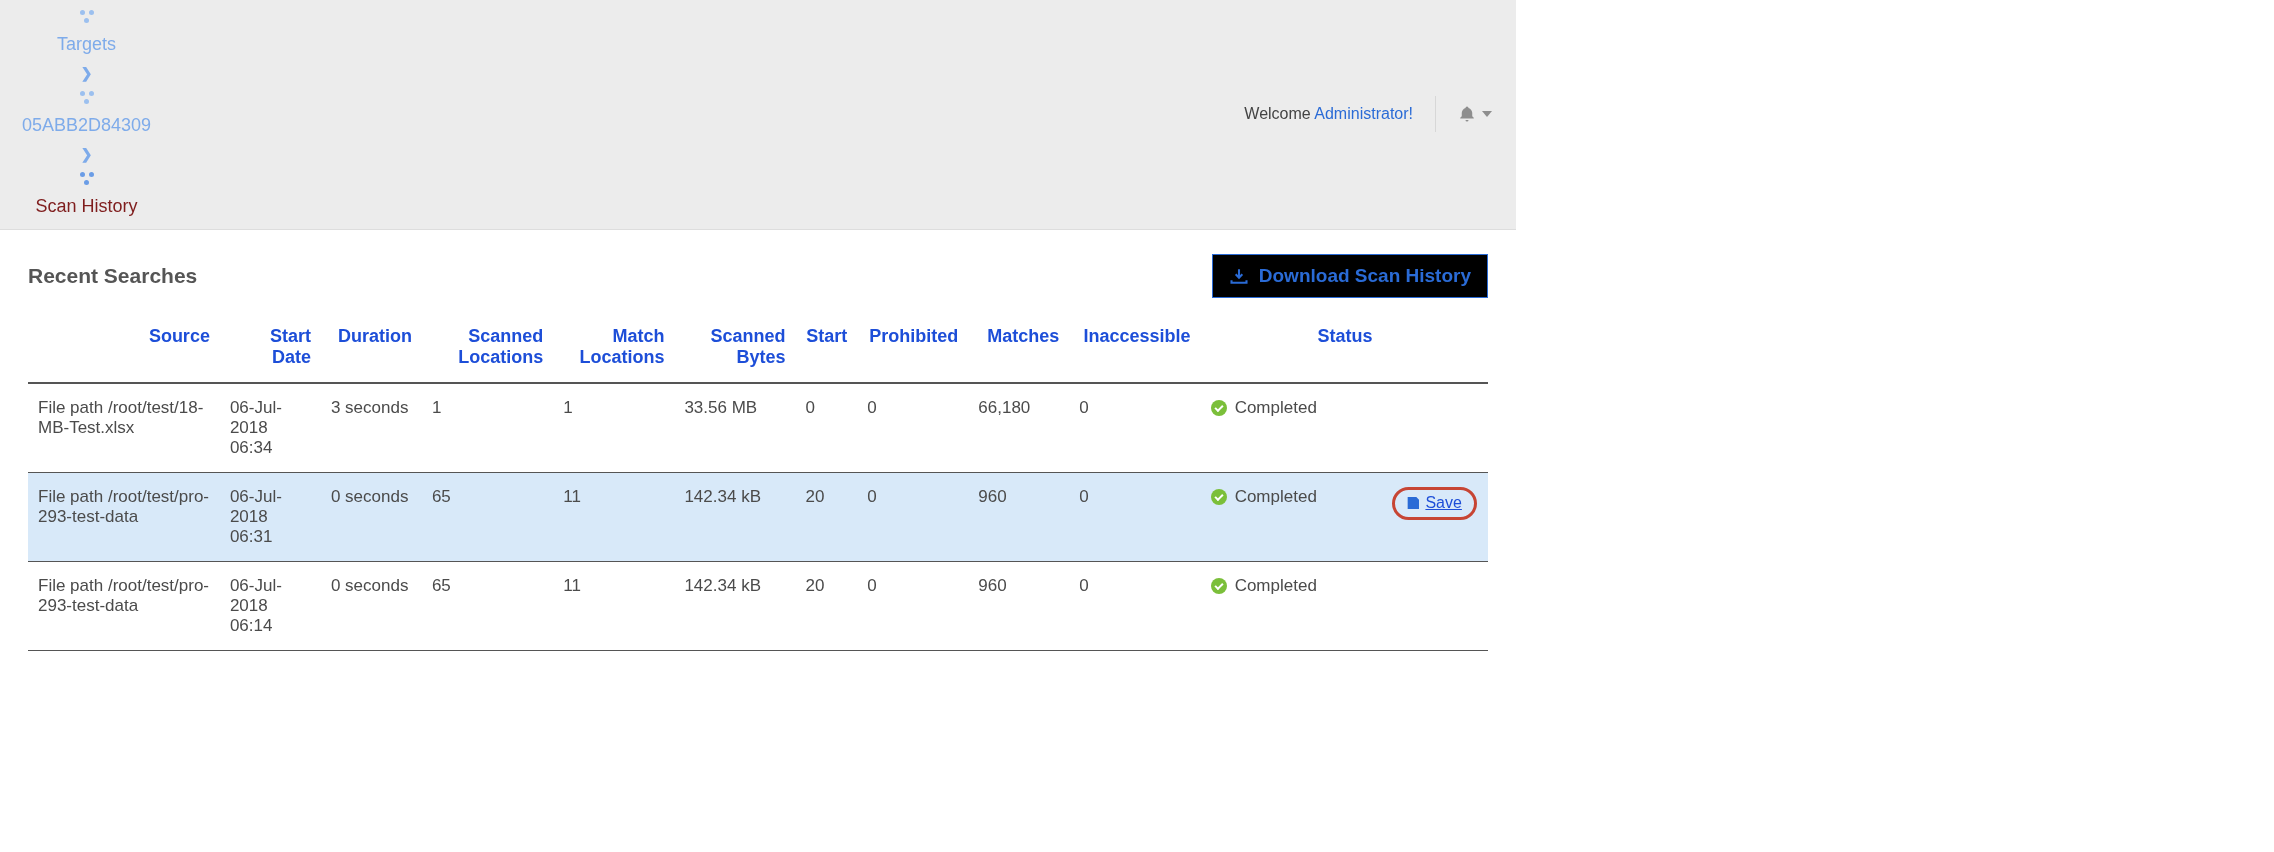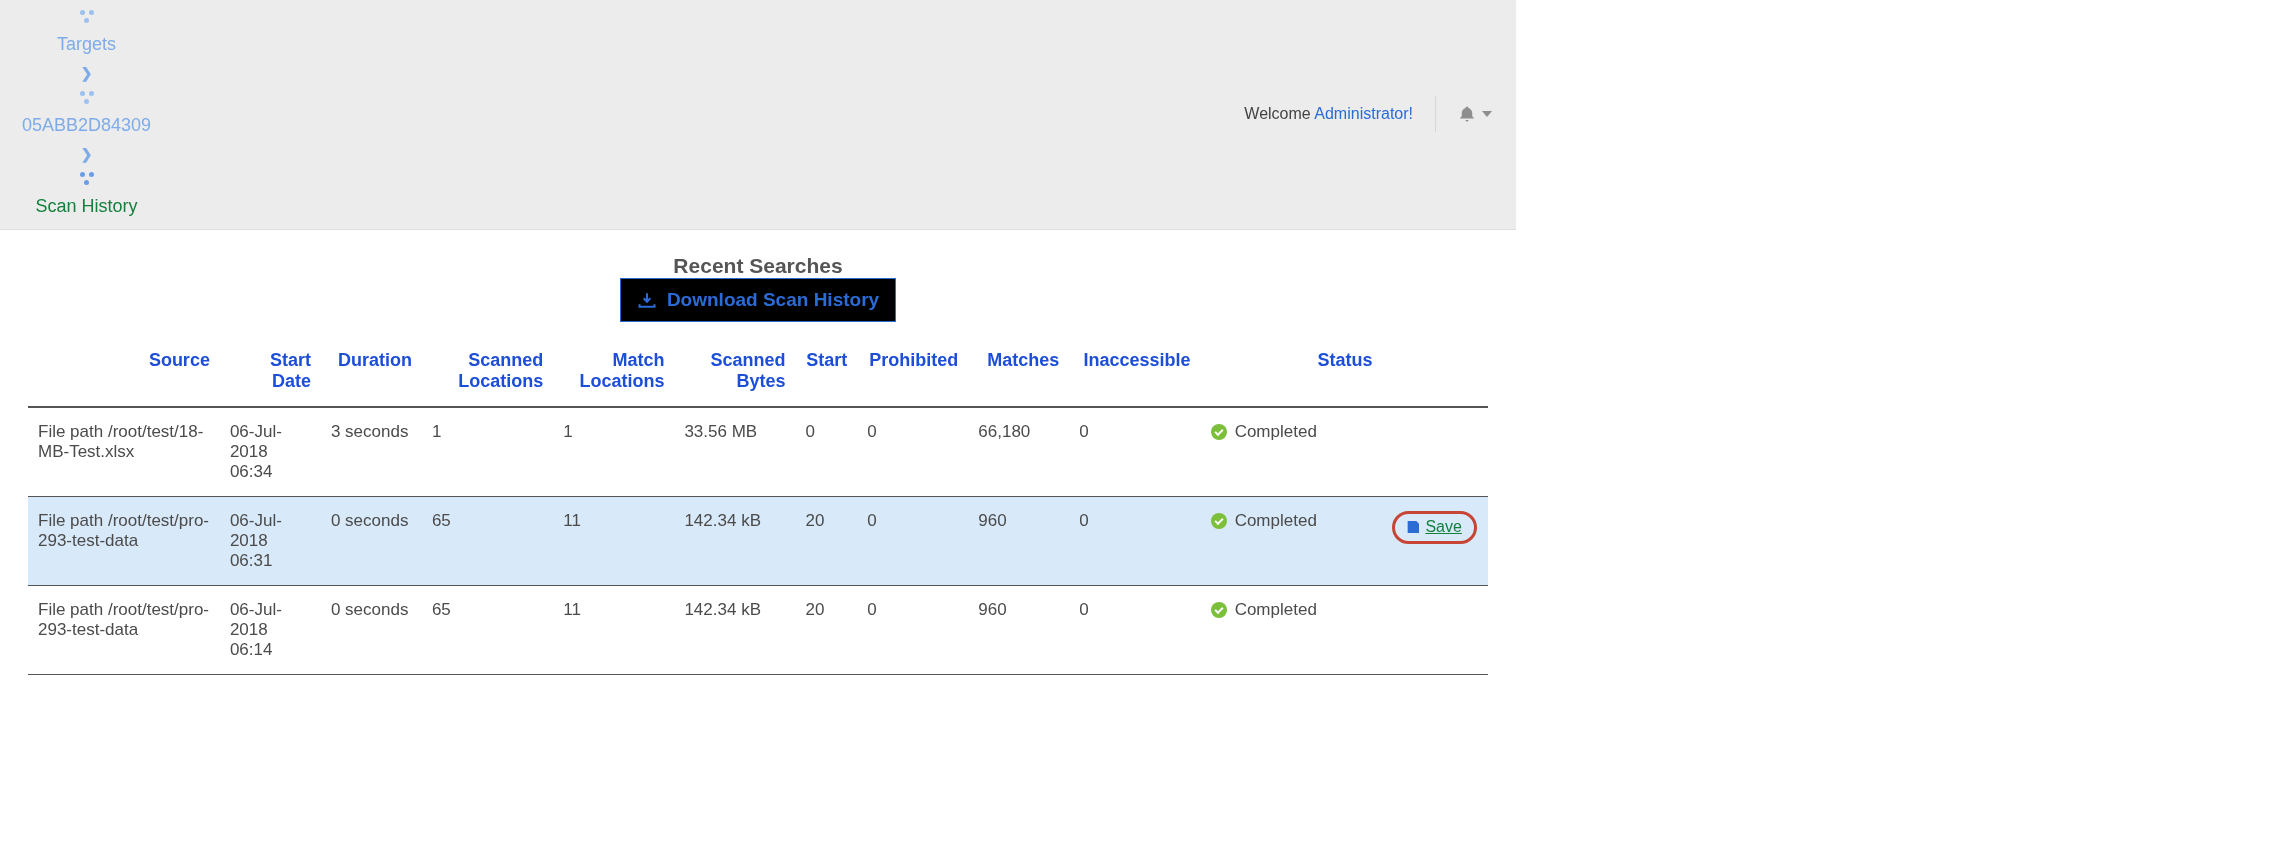"Scan History" .breadcrumb a { color: #15803d -> #7f1d1d }
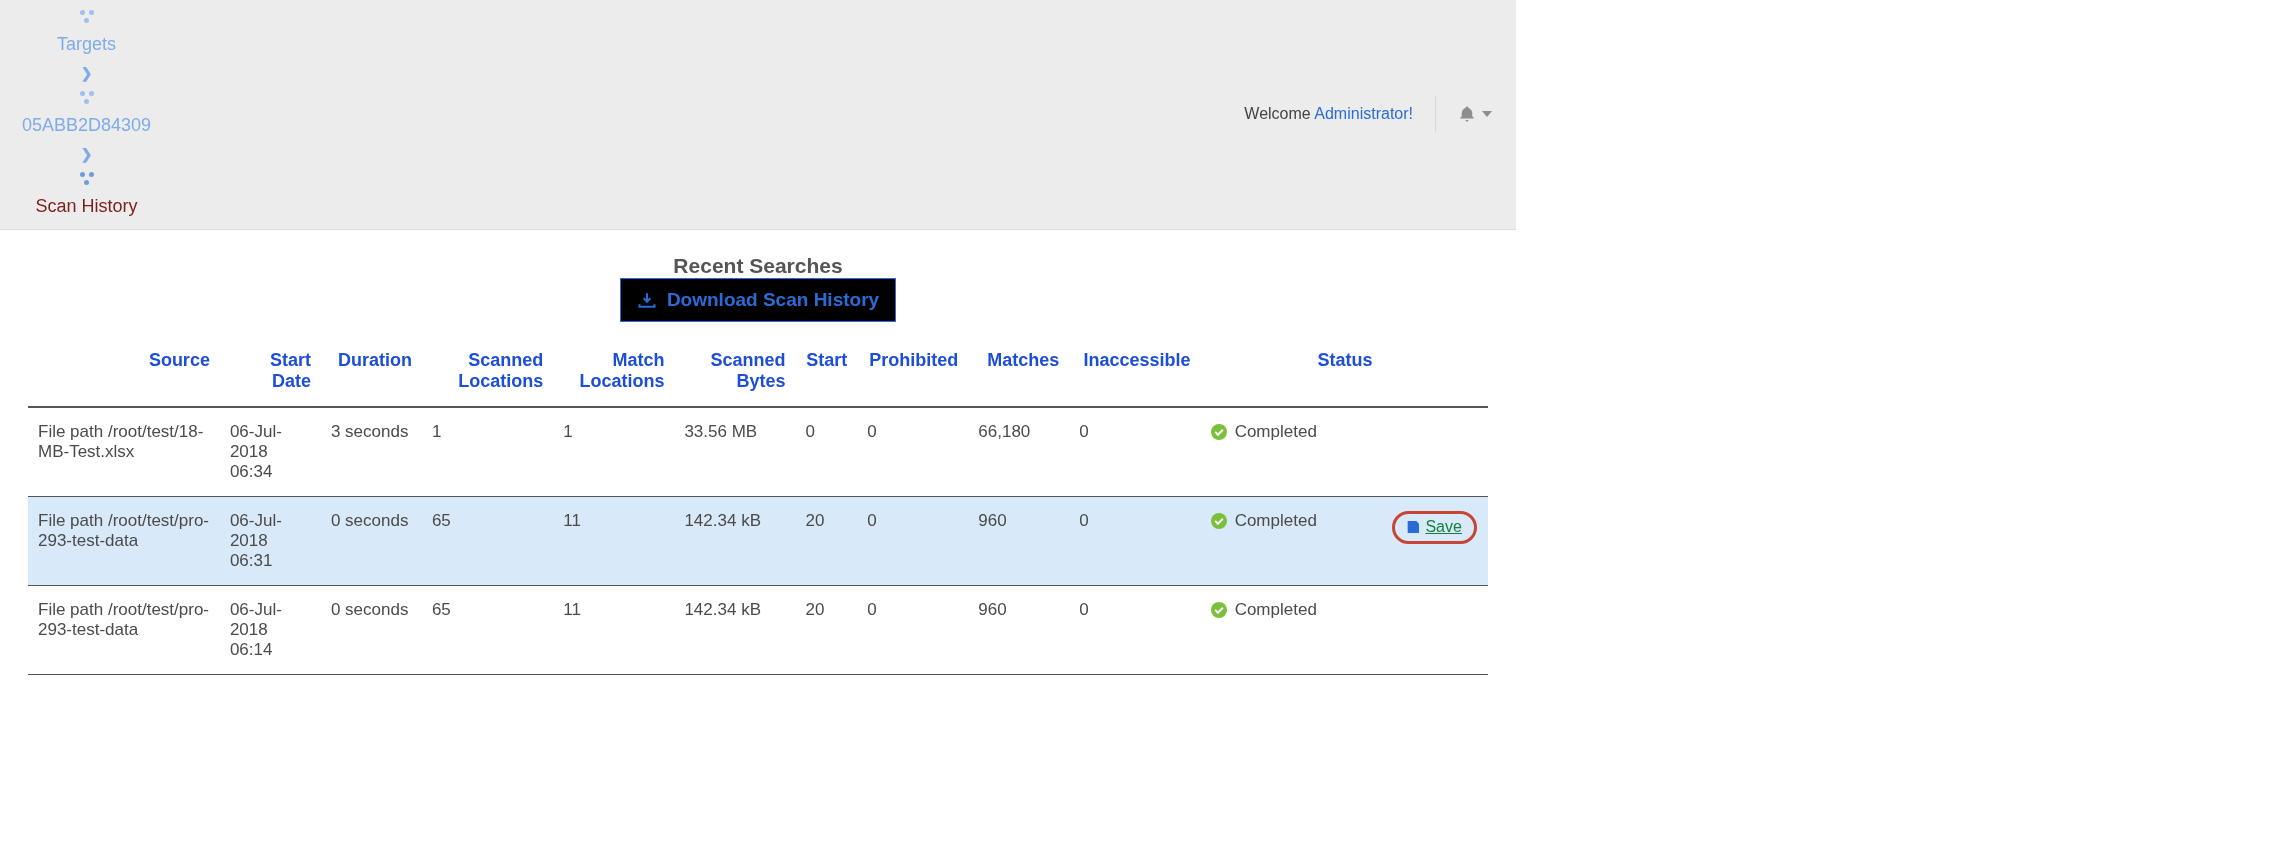"Recent Searches" .page-head { flex-direction: column -> none }
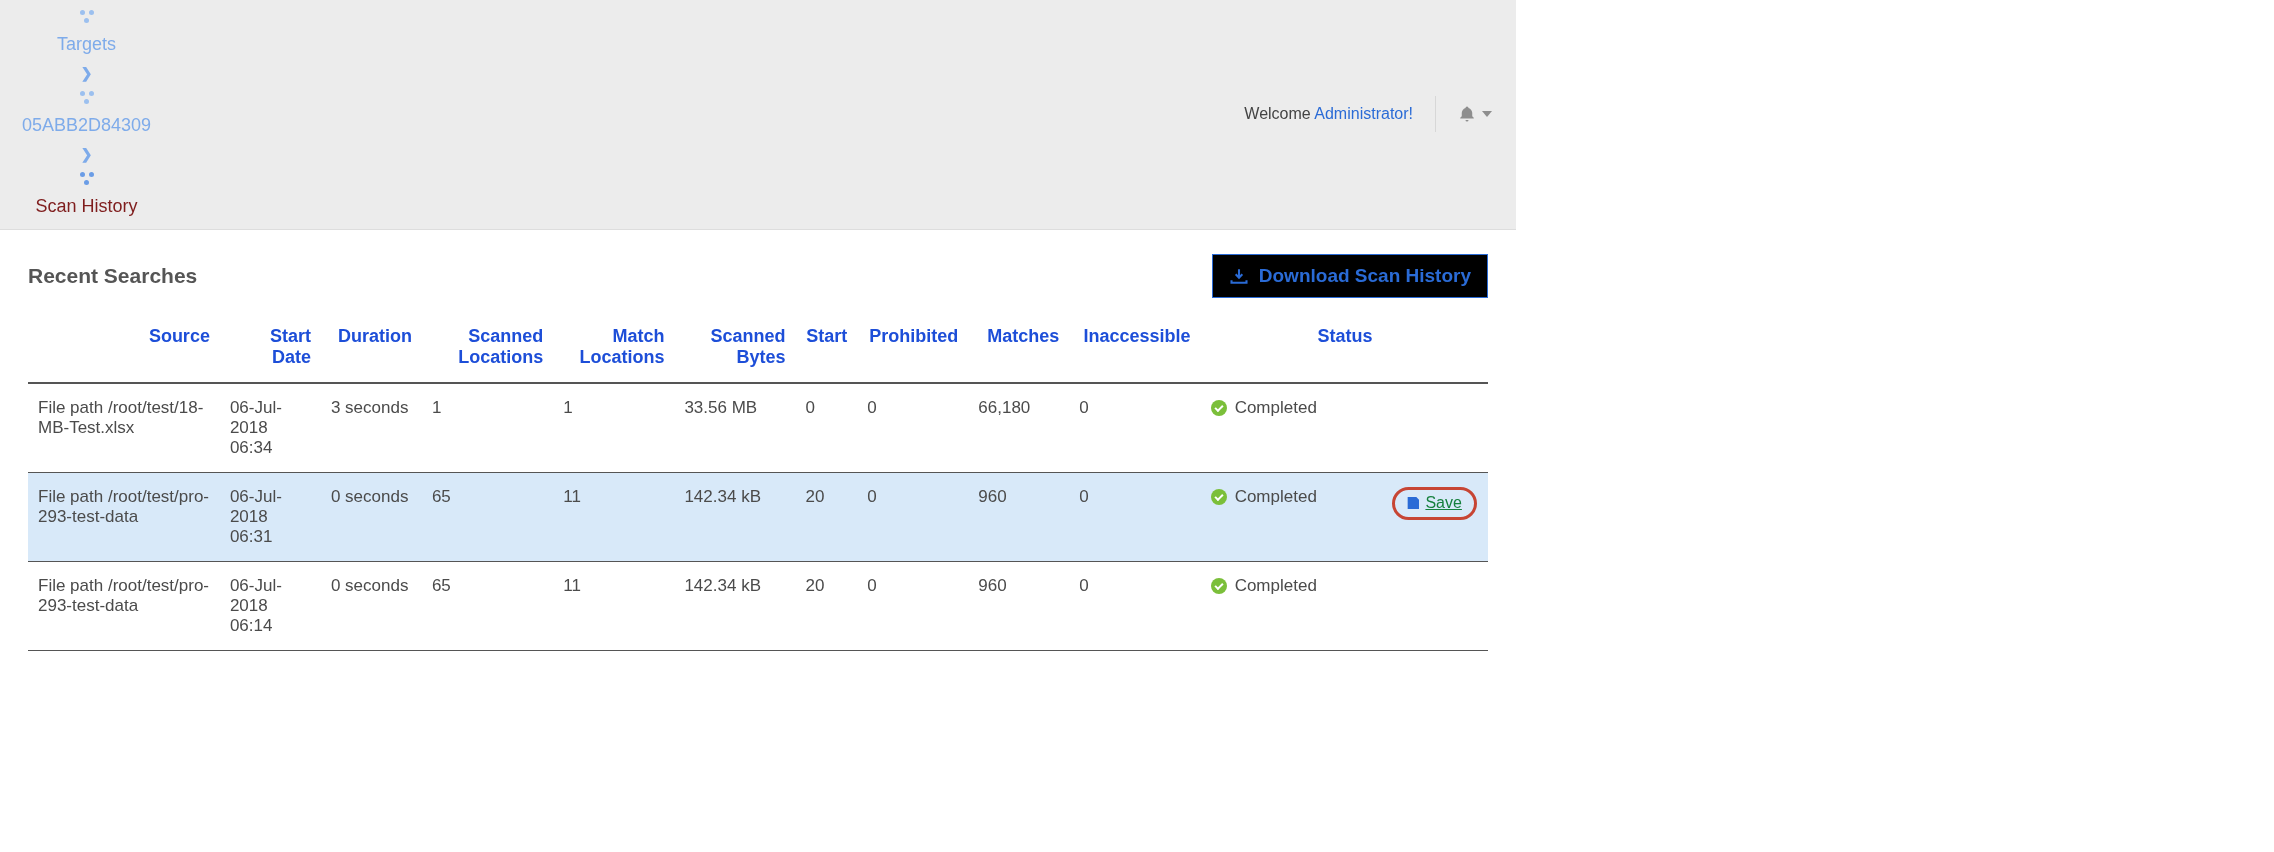"Save" .save-oval span { color: #15803d -> #1d4ed8 }
